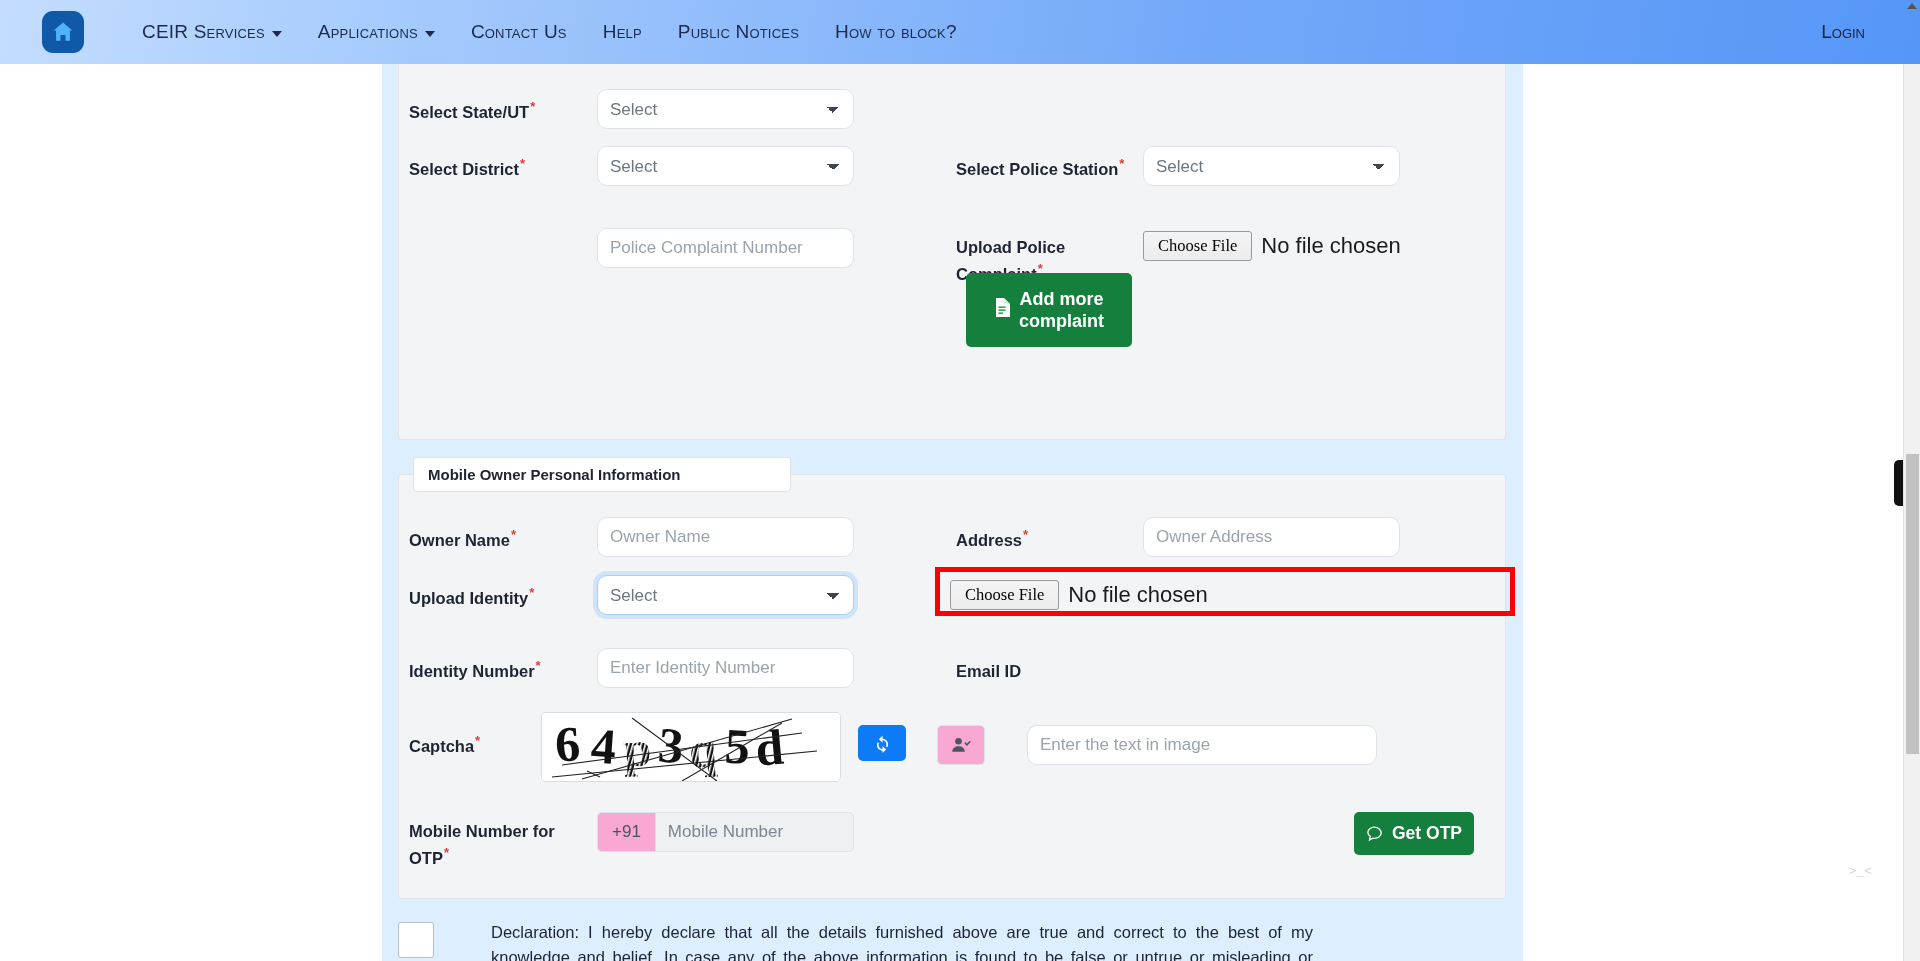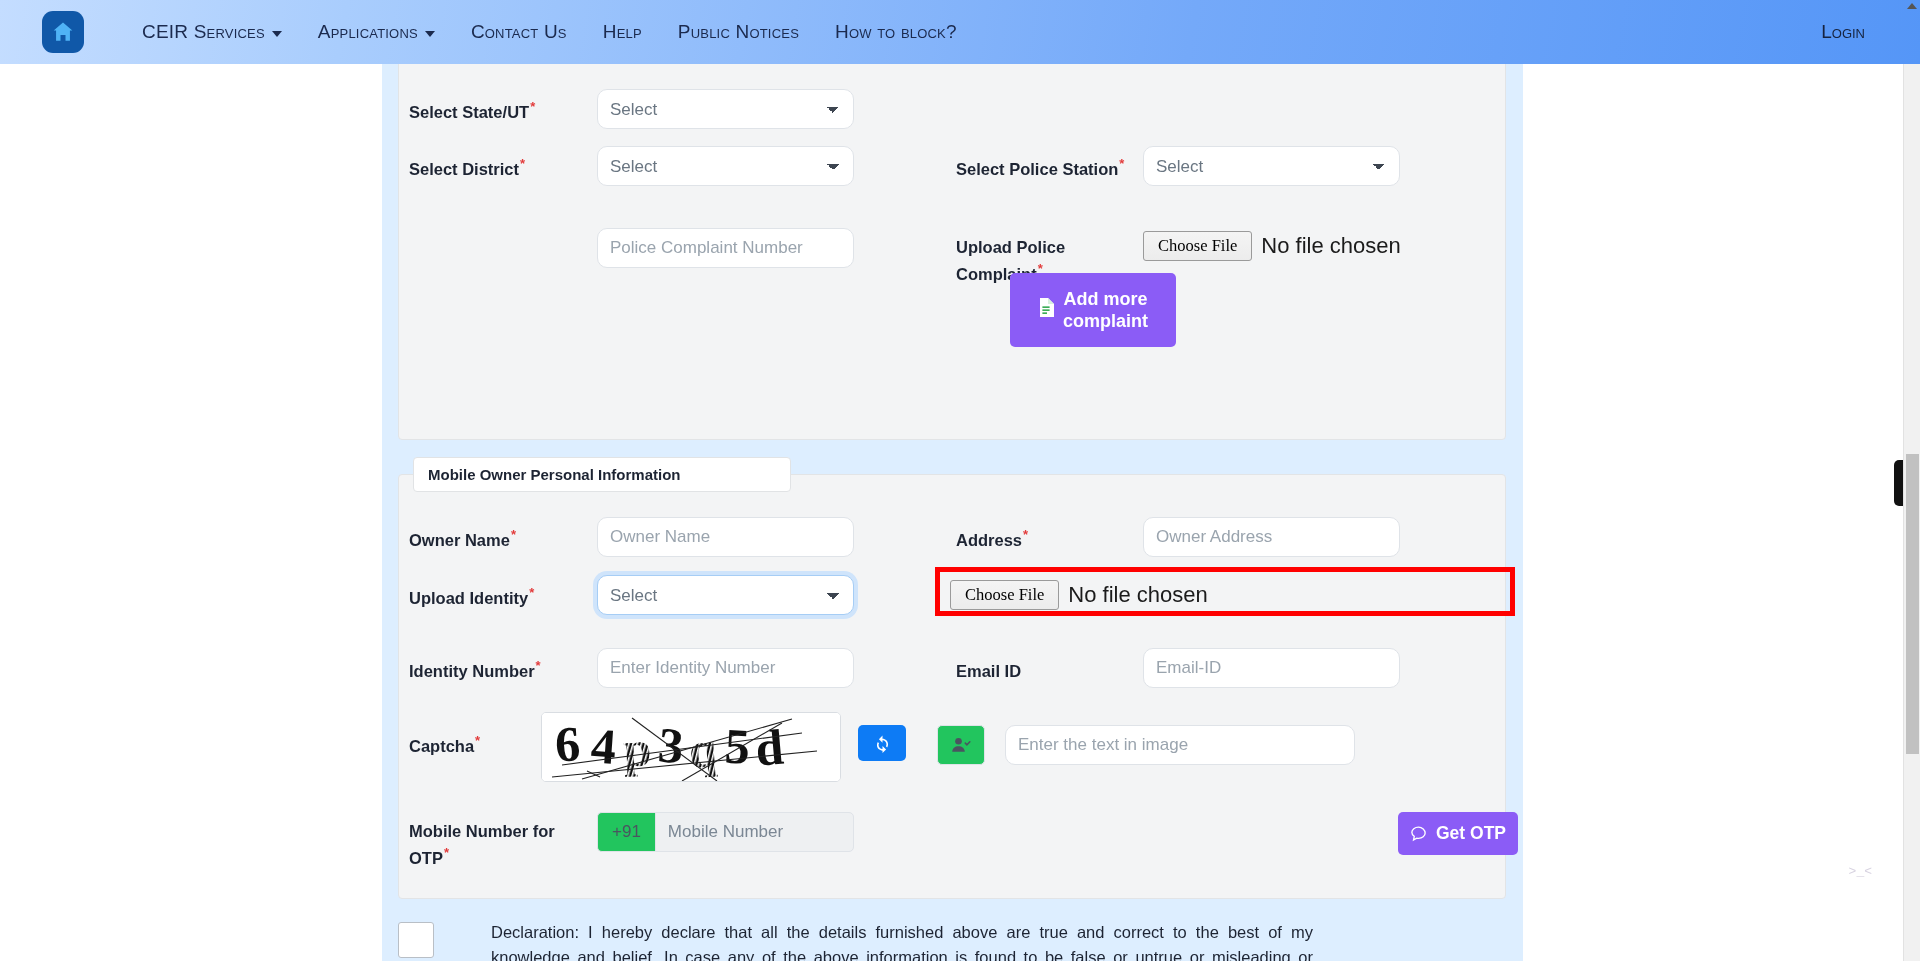"Add more" .btn-green { background: #8b5cf6 -> #15803d; margin-left: 44px -> none }
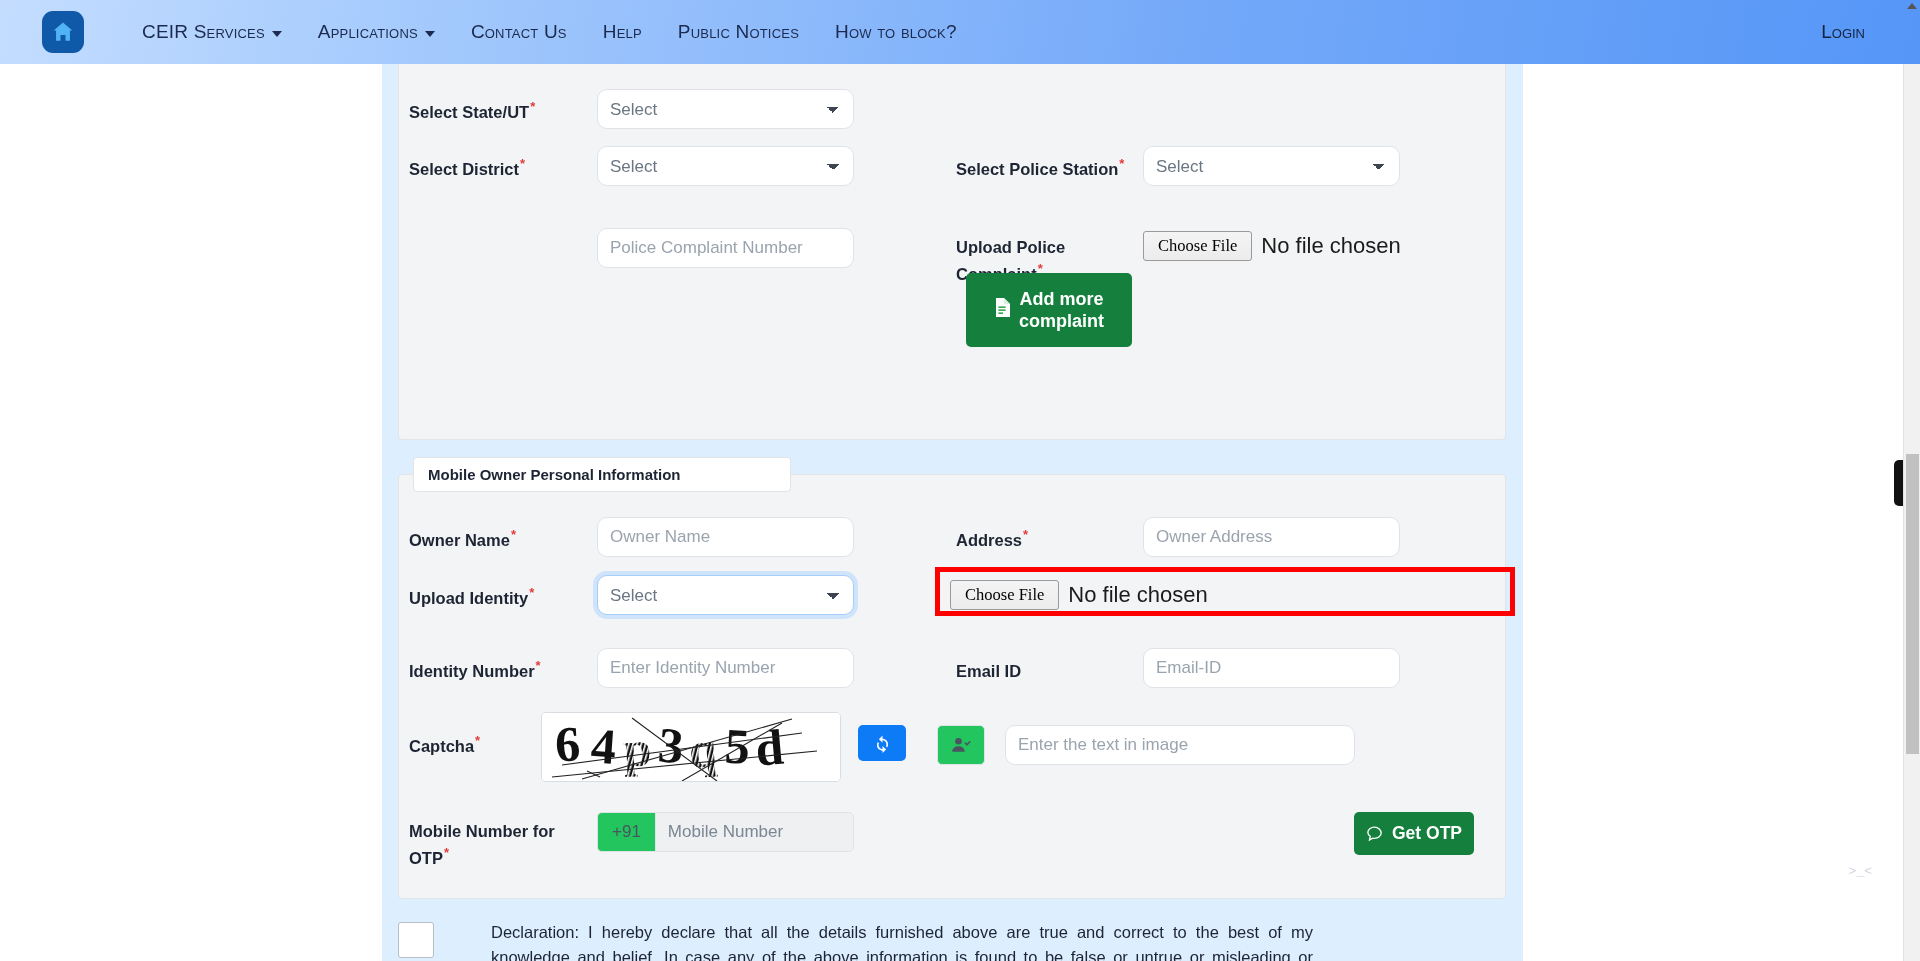"Email-ID" div.ctrl { html: <div> <input> </div> -> none }
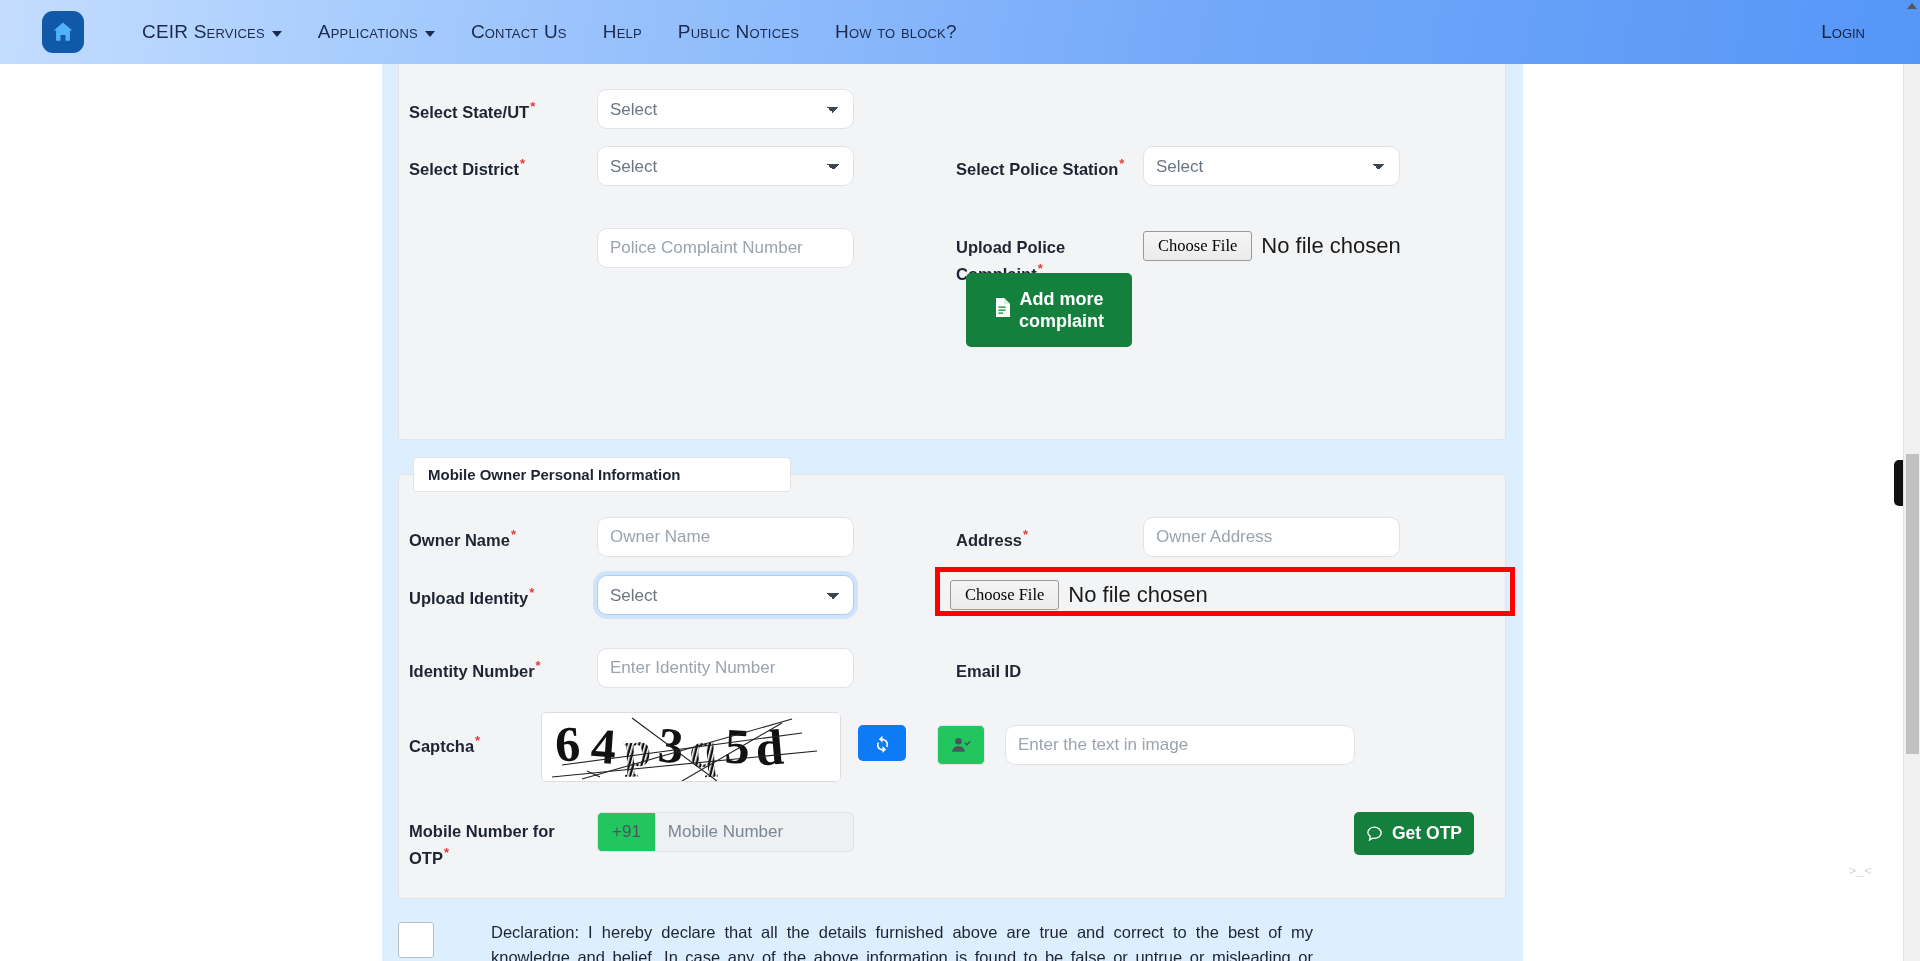"Enter the text in image" div.ctrl { left: 606px -> 628px }
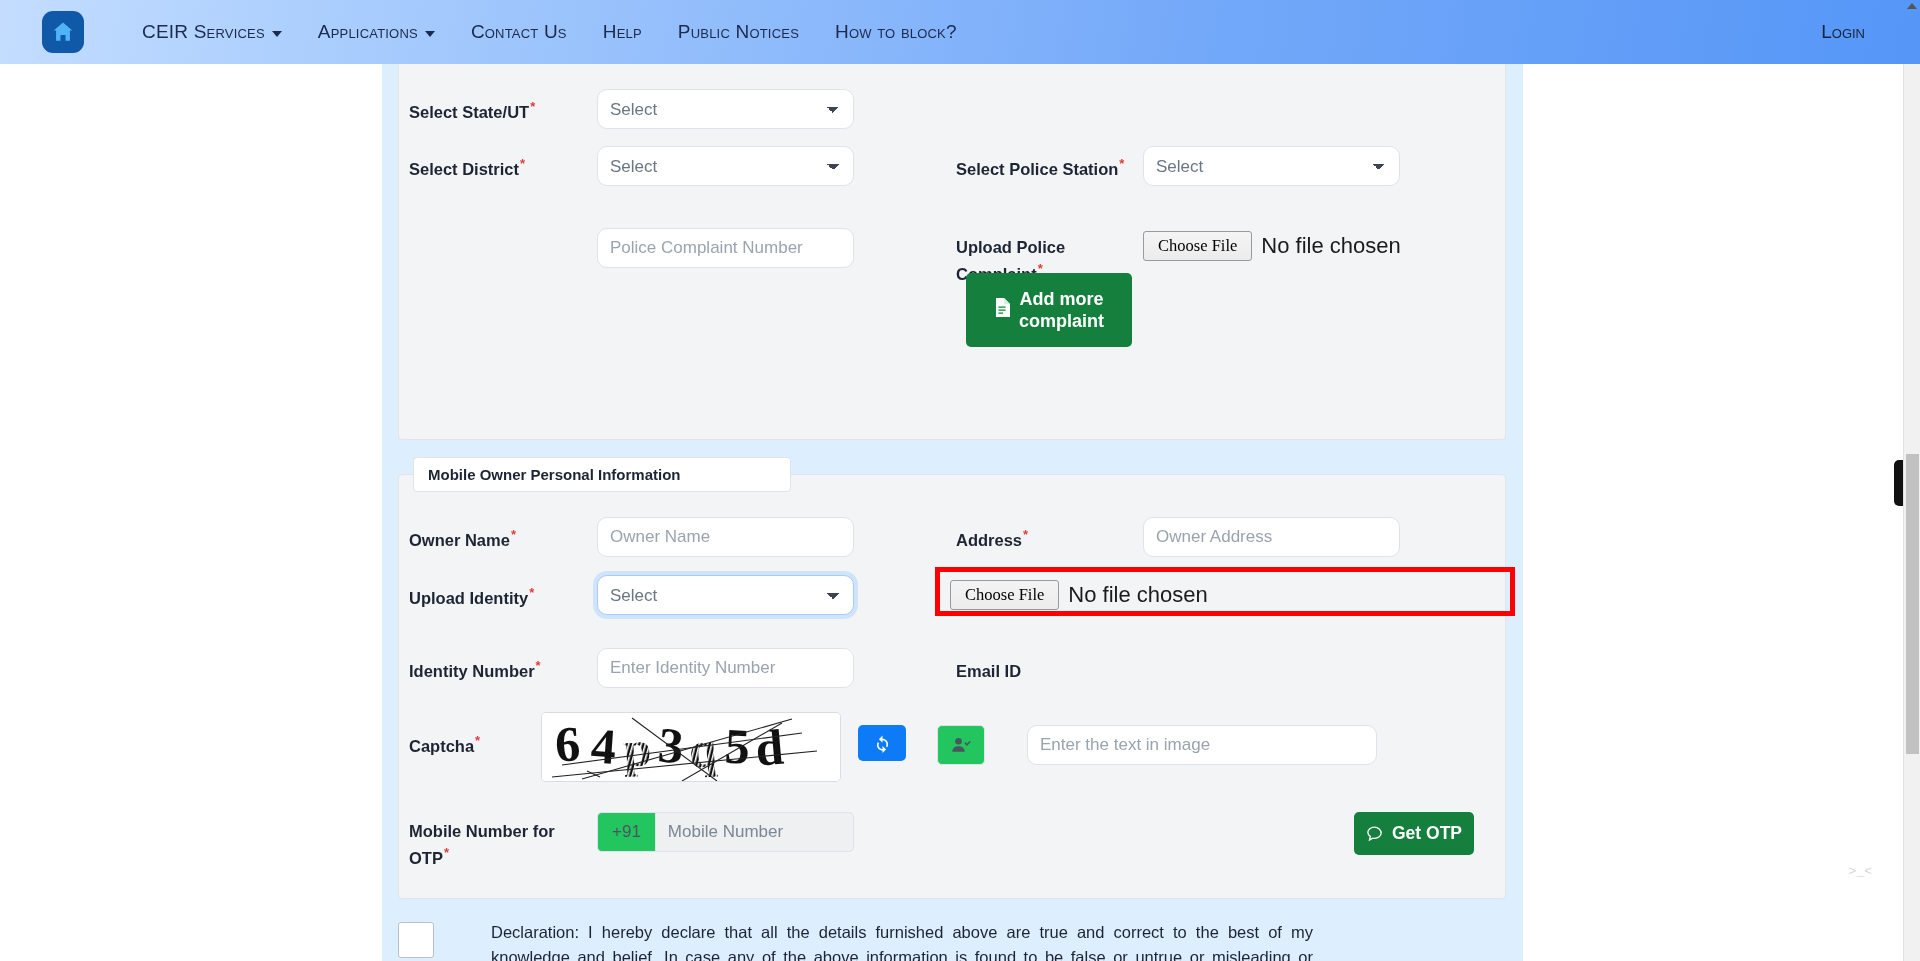"+91" .addon { background: #22c55e -> #f9a8d4 }
